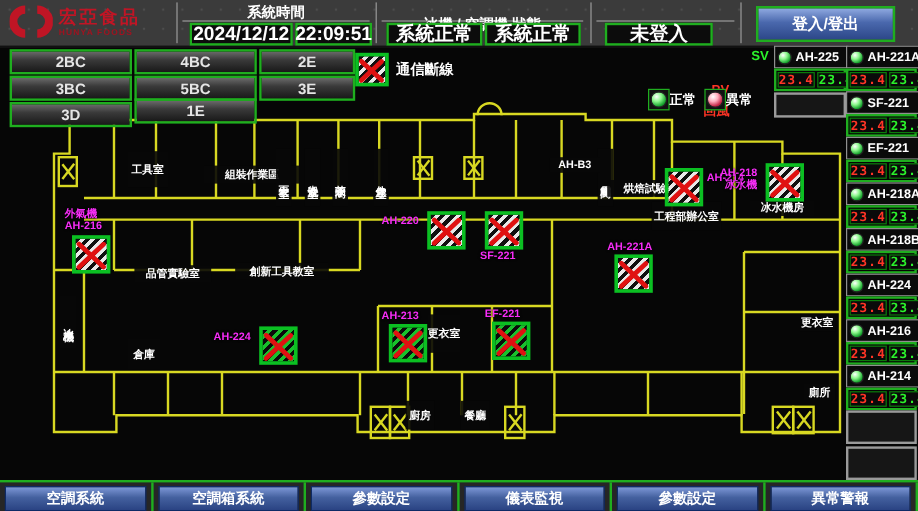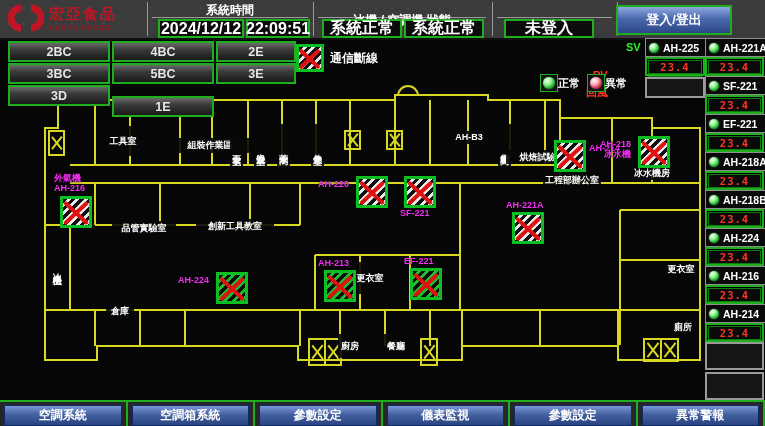"登入/登出" div.abs { left: 616px -> 630px }
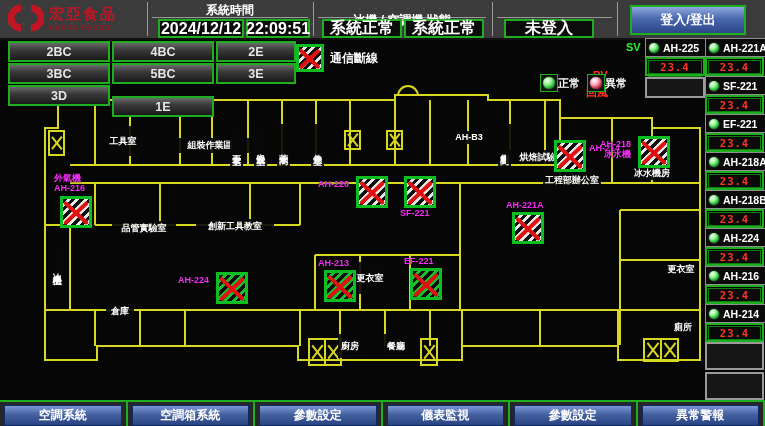"23.4" .vals { flex-direction: column -> none }
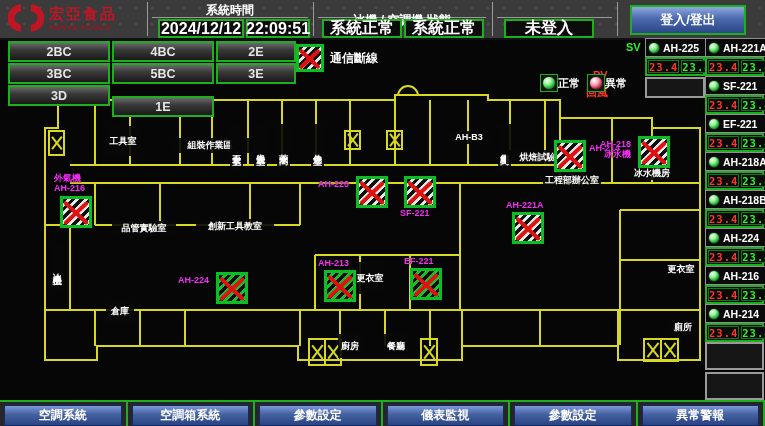"1E" div.abs { top: 96px -> 82px }
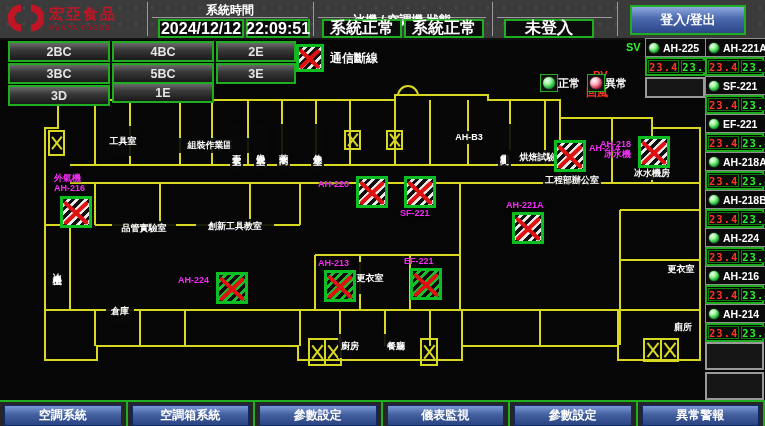"AH-B3" div.room { left: 448px -> 458px }
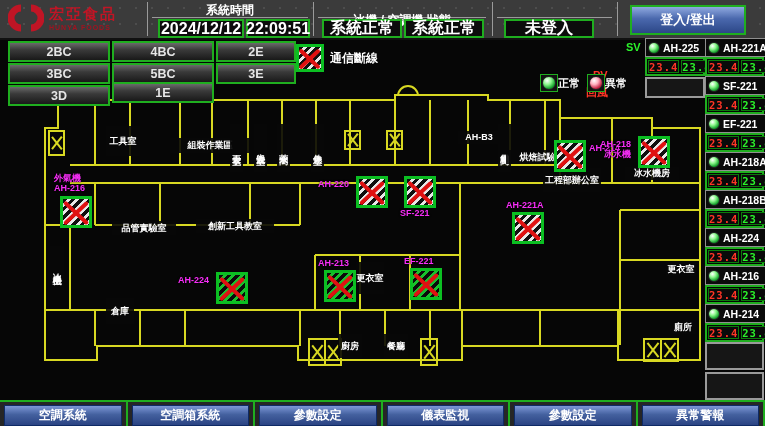"倉庫" div.room { top: 298px -> 282px }
